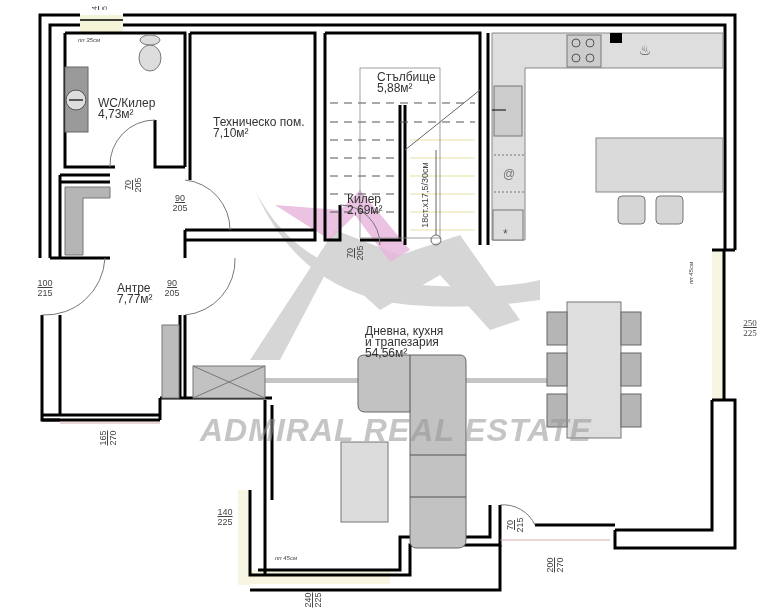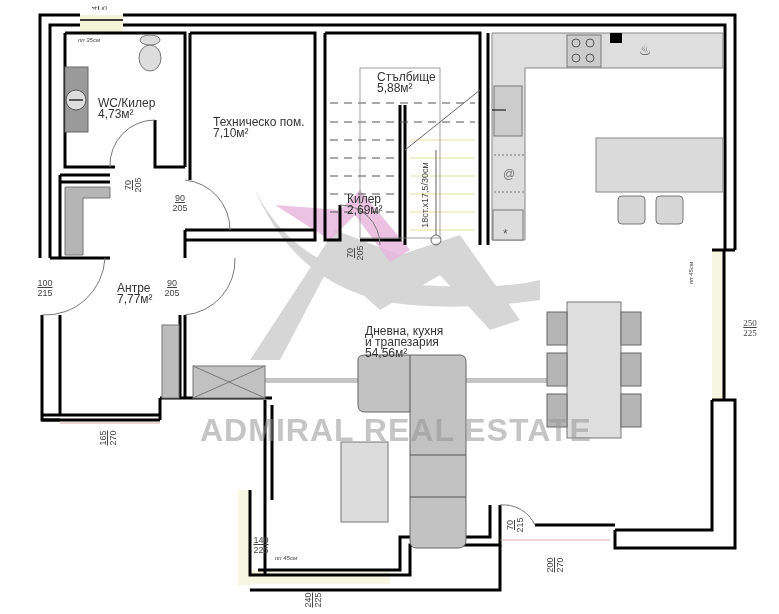"ADMIRAL REAL ESTATE" .watermark { font-style: none -> italic }
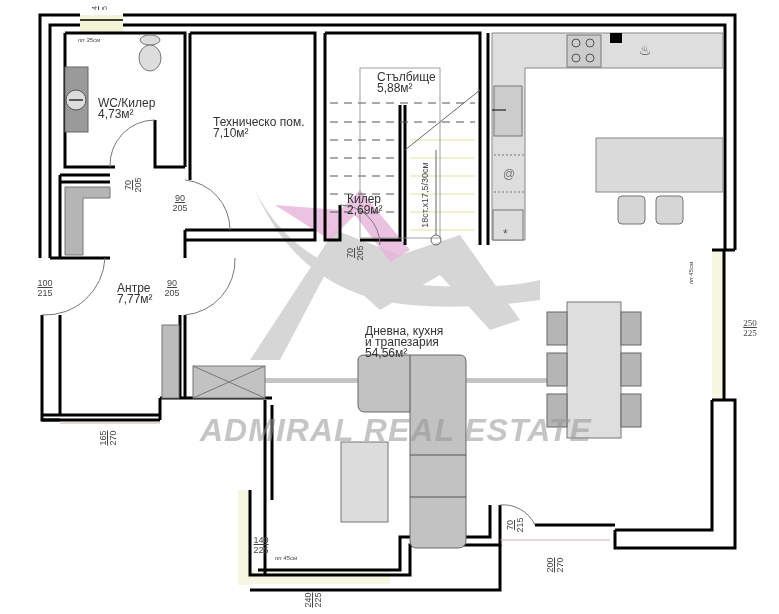"140" div.dim { margin-left: 36px -> none; top: 535px -> 507px }
